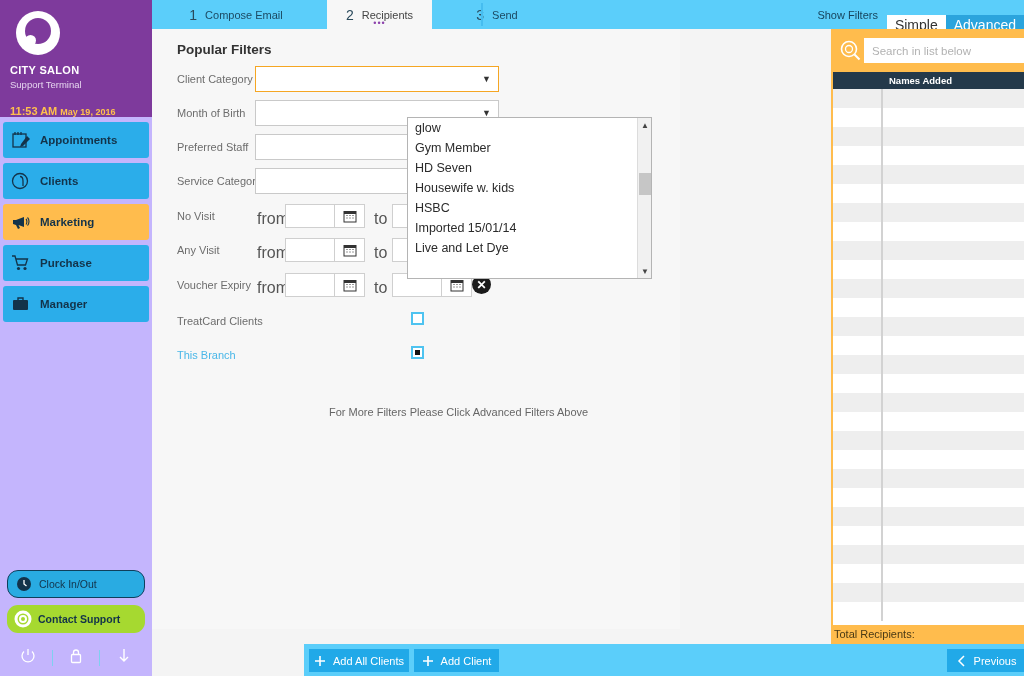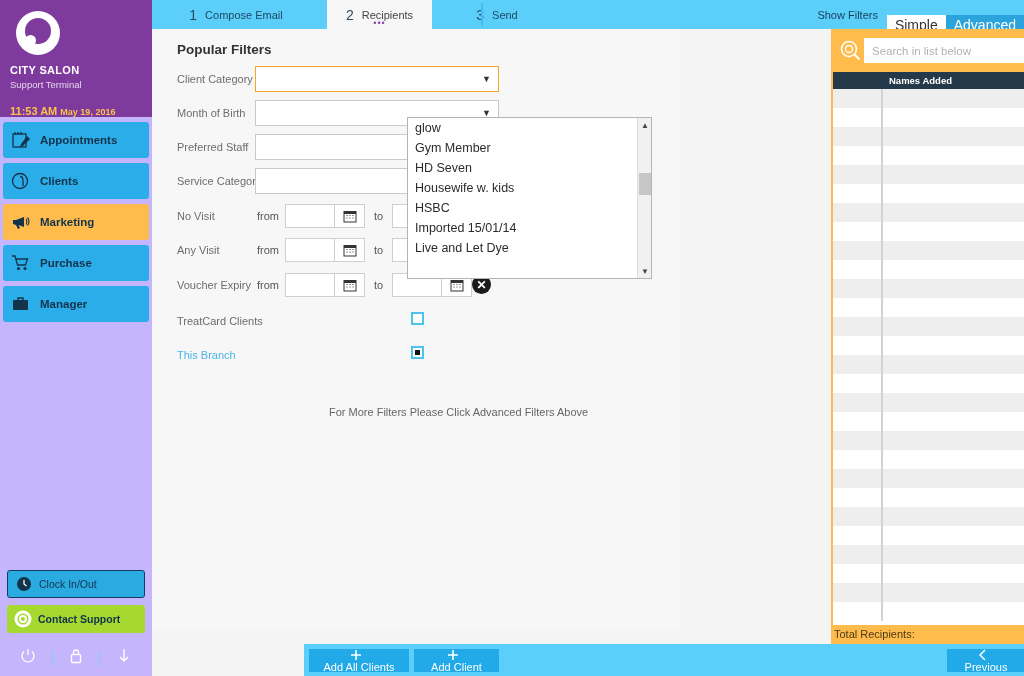"from" .fromto { font-size: 11px -> 16px }
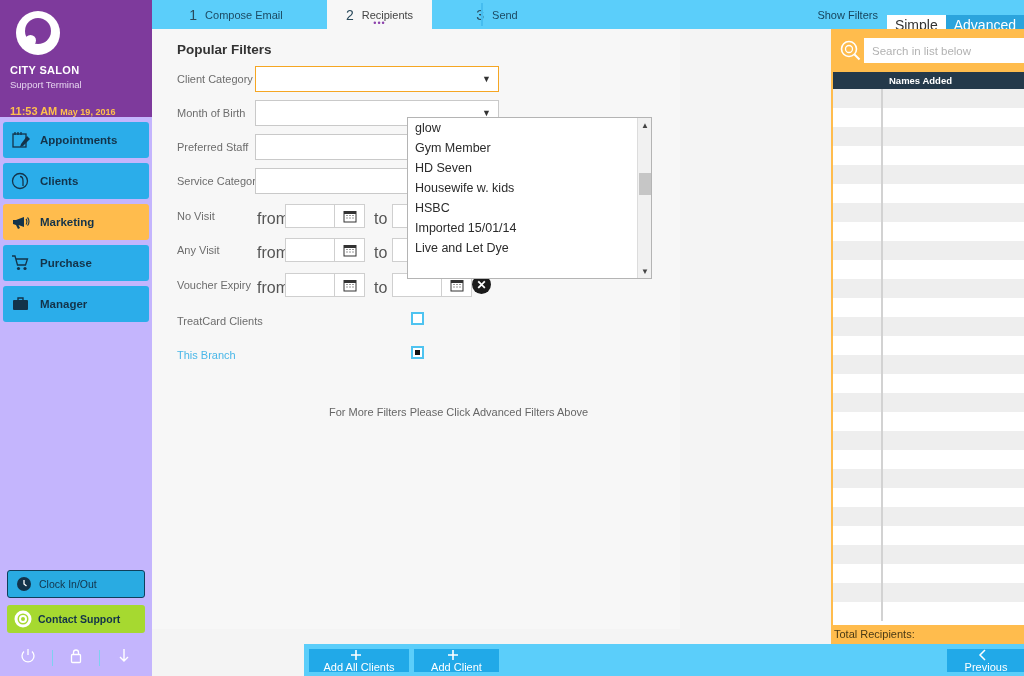"Clock In/Out" .side-btn { border-radius: 3px -> 11px }
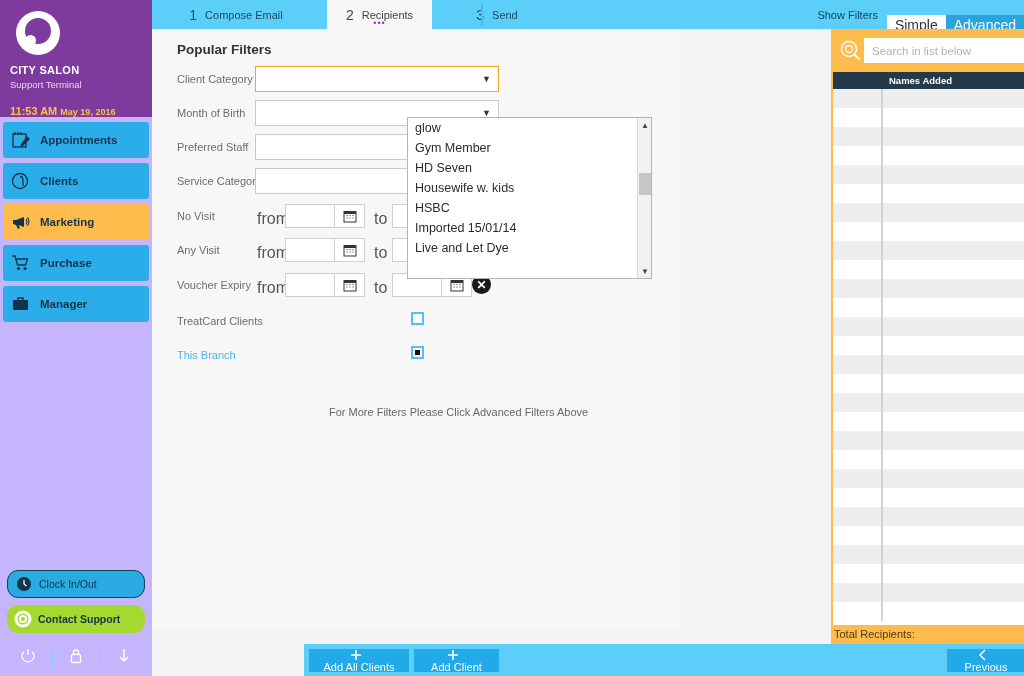"Add All Clients" .bbtn.blue { flex-direction: column -> none }
